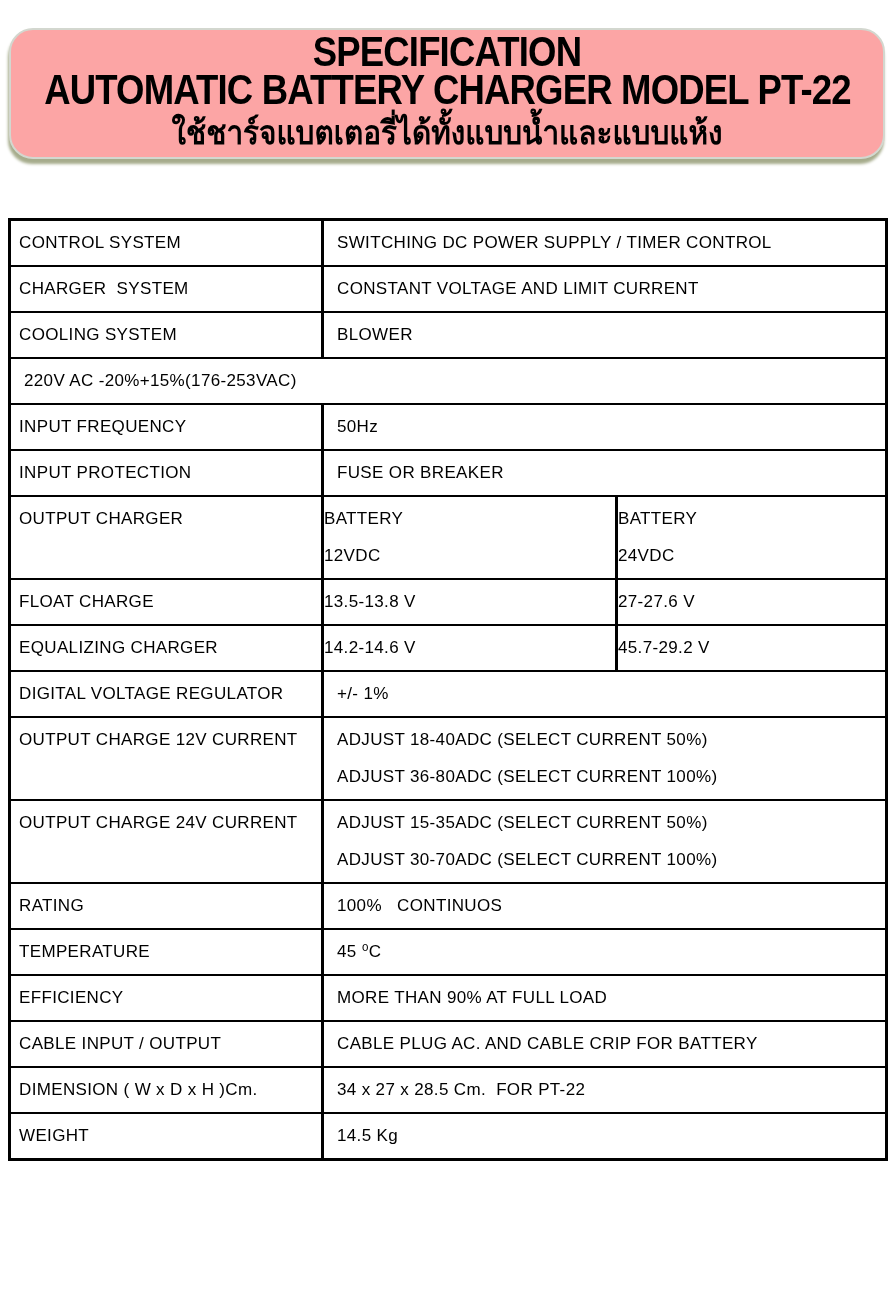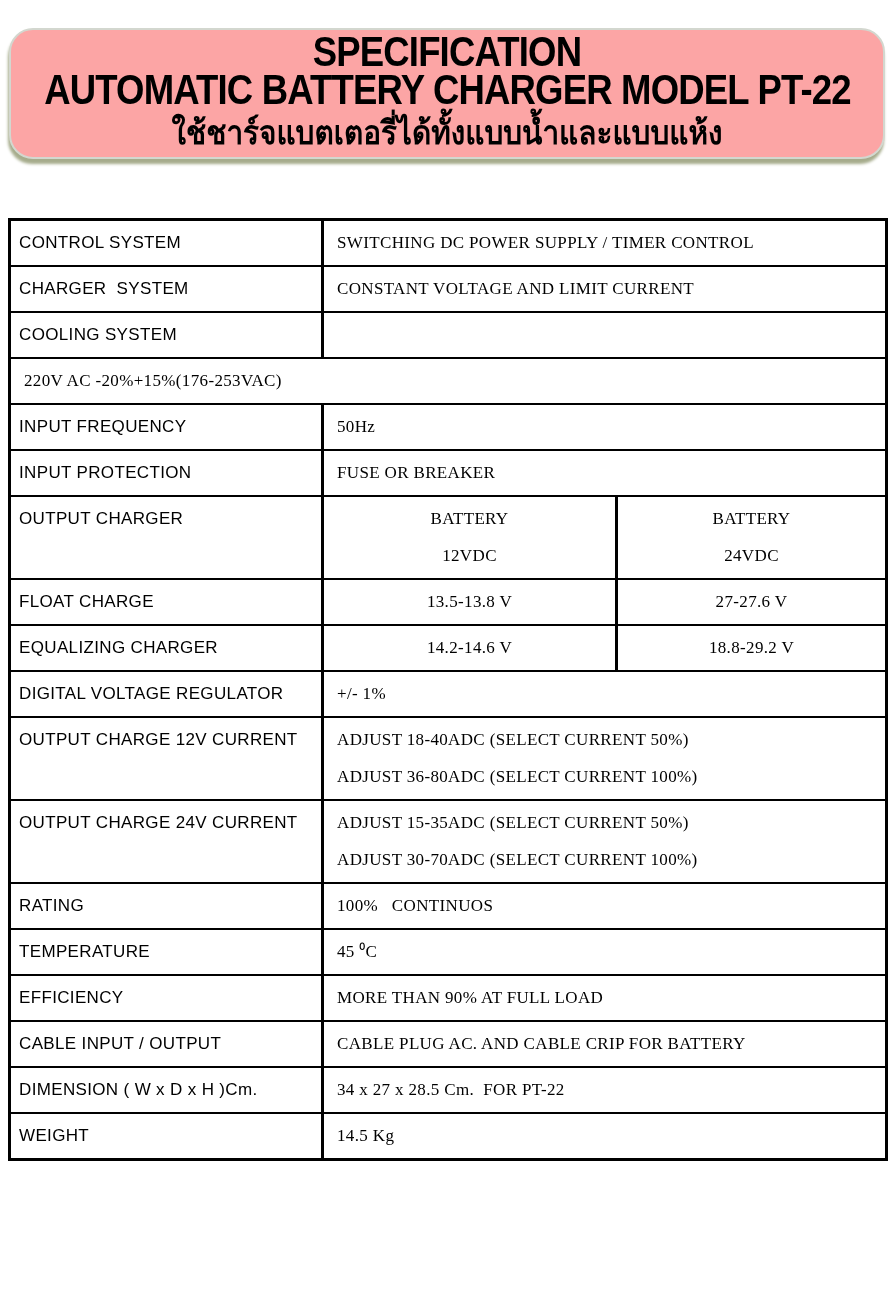"SWITCHING DC POWER SUPPLY /" .line { font-family: Liberation Serif, serif -> none }
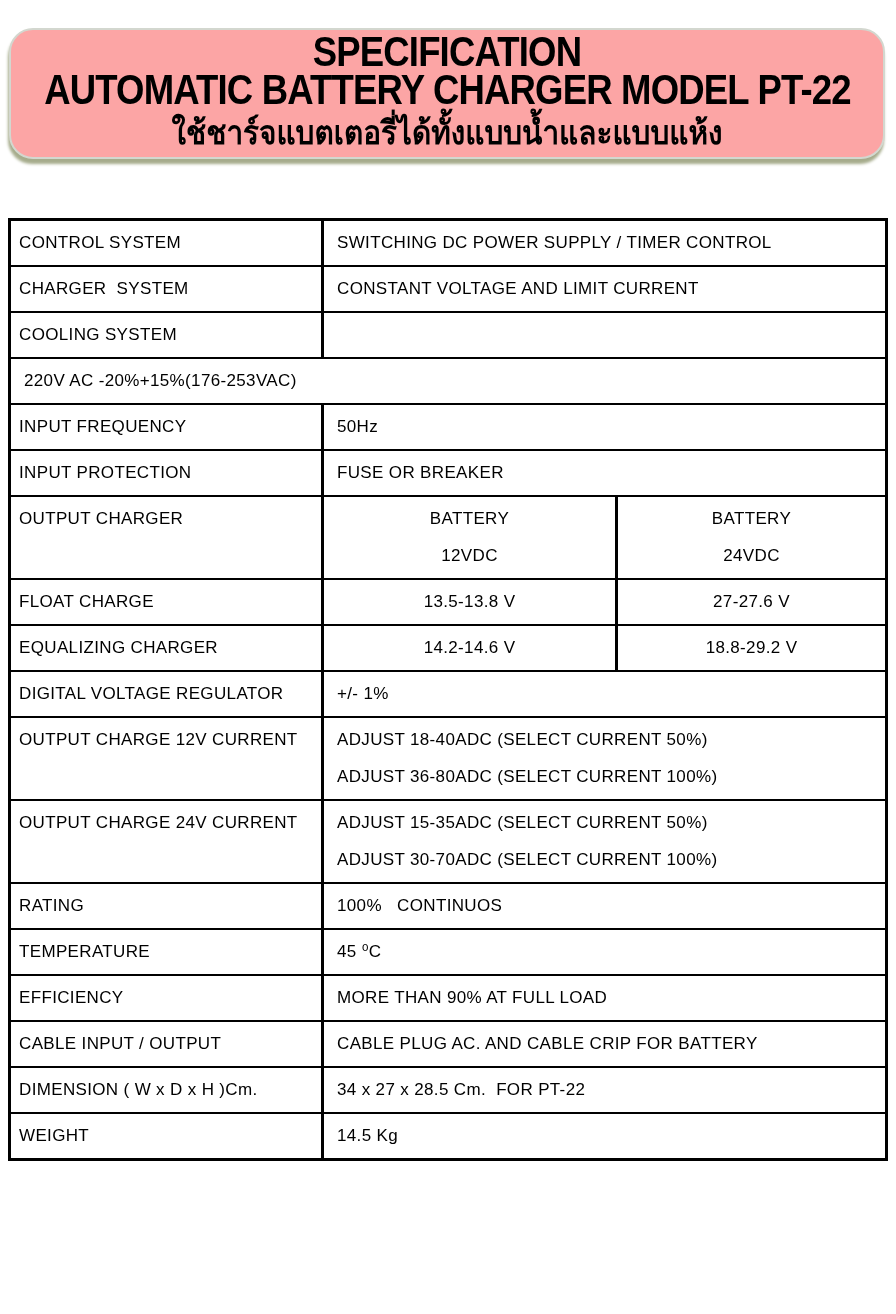"BLOWER" div.cell { html: none -> <div><div>BLOWER</div></div> }
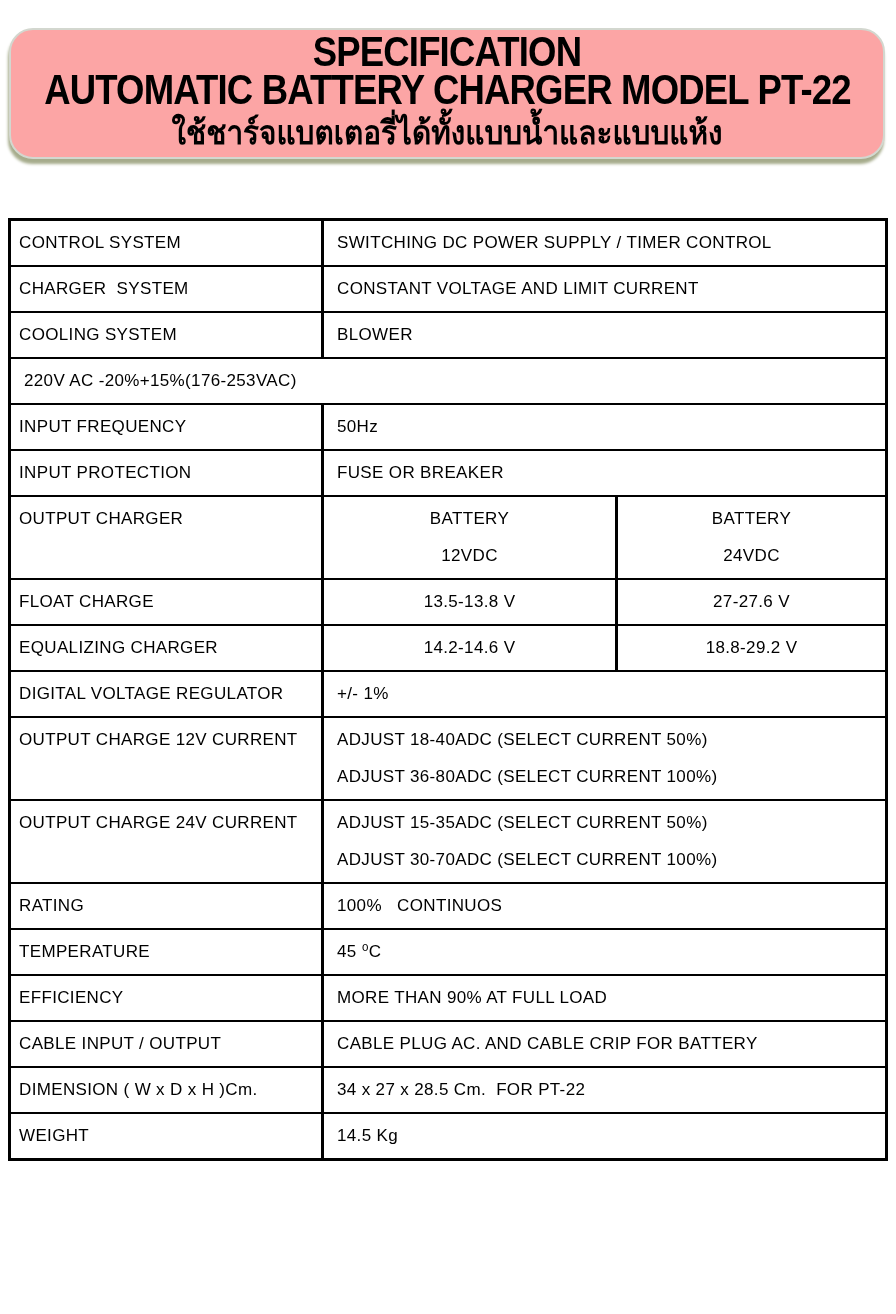"BATTERY" .cell.split { text-align: center -> left }
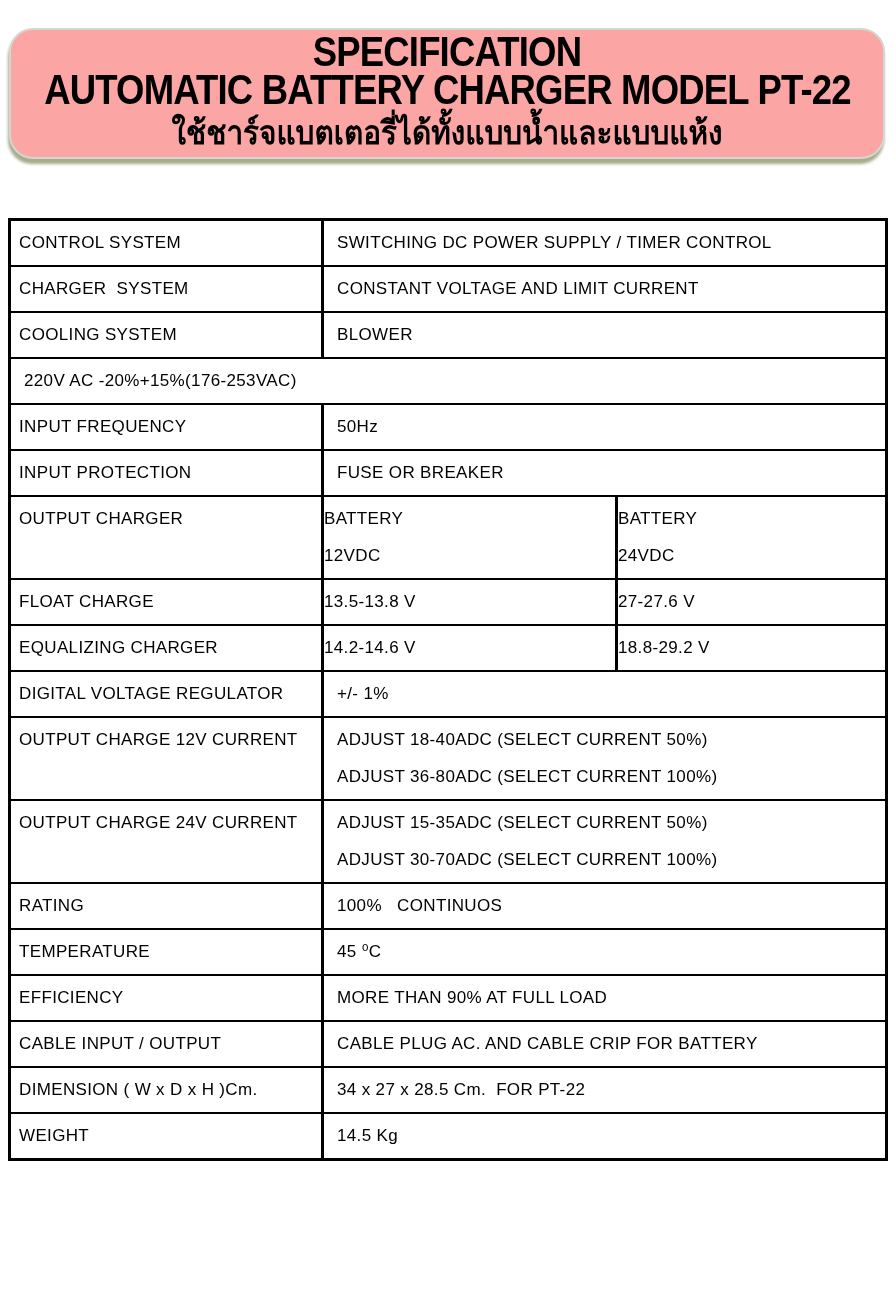"18.8-29.2 V" div.line { text: 18.8-29.2 -> 45.7-29.2 }
